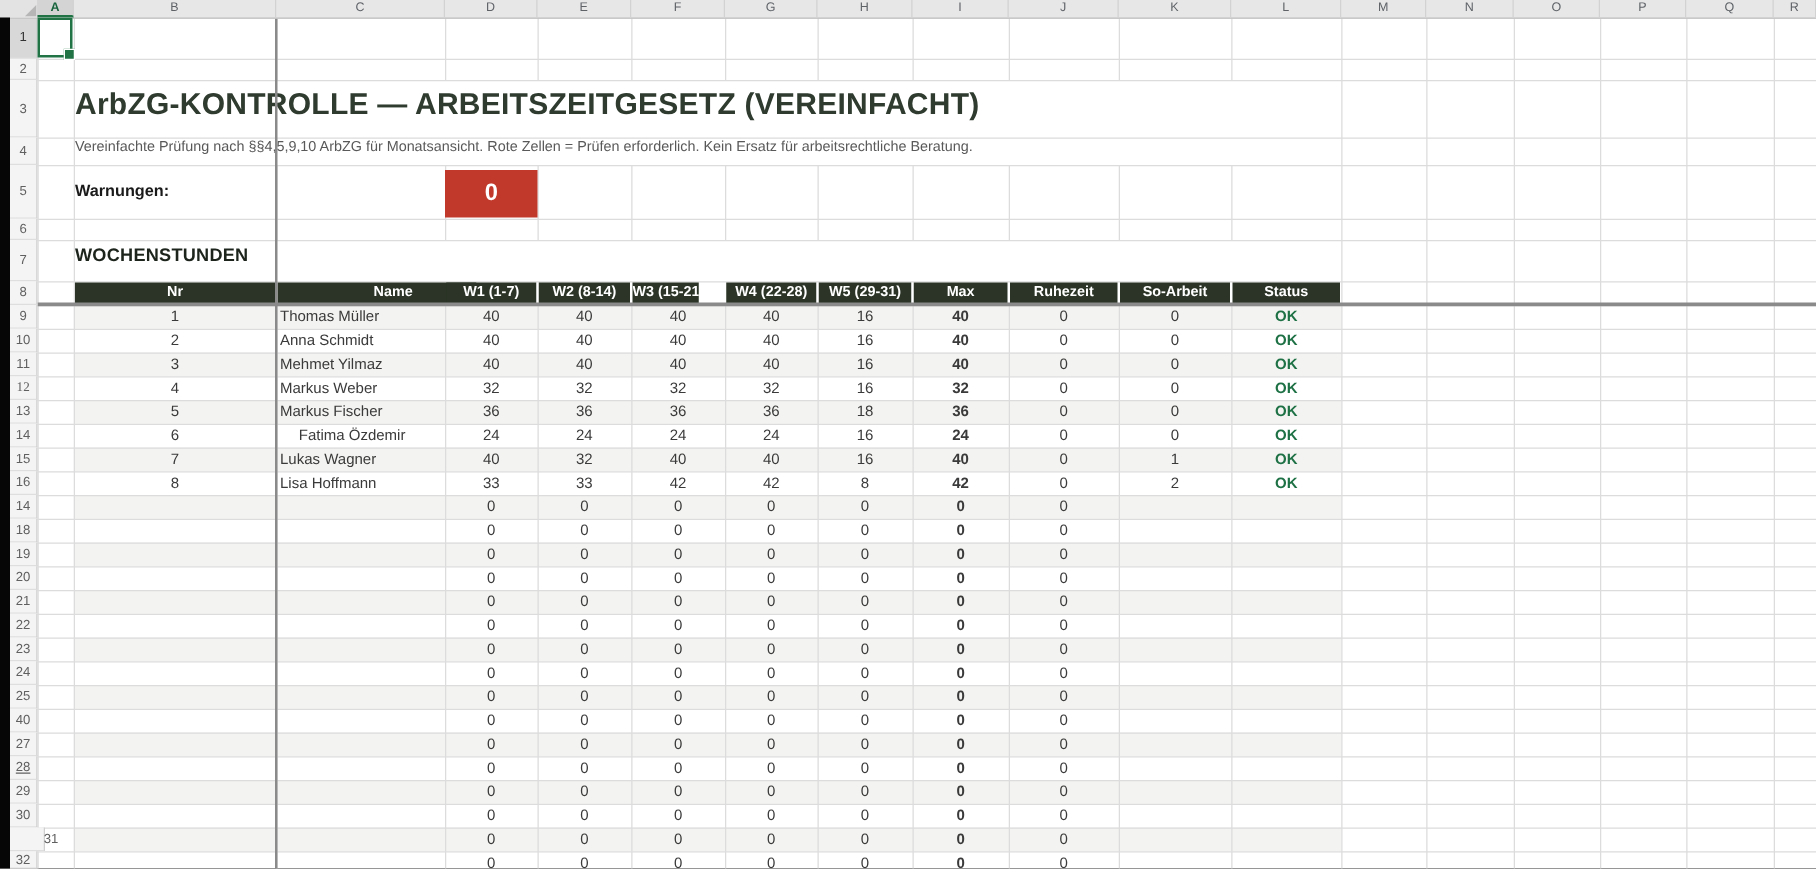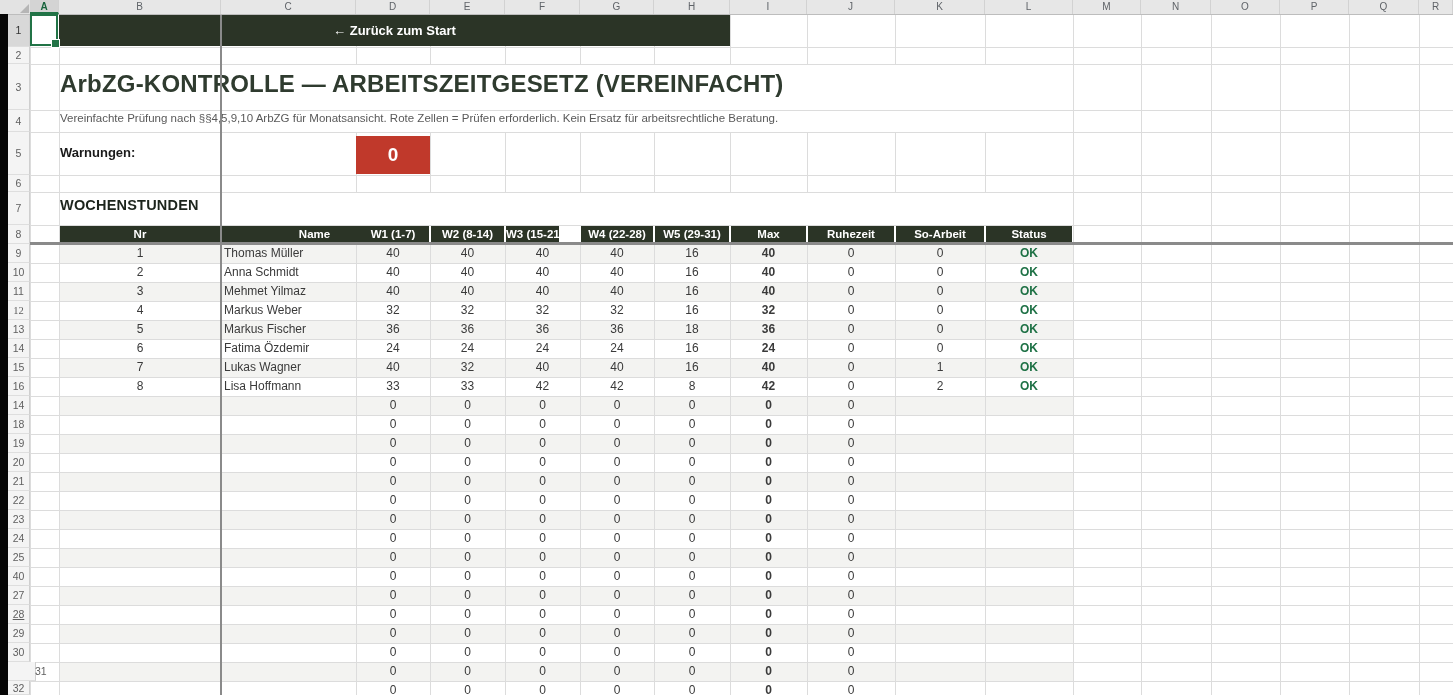"← Zurück zum Start" div.back-btn { html: <div> <span>← Zurück zum Start</span> </div> -> none }
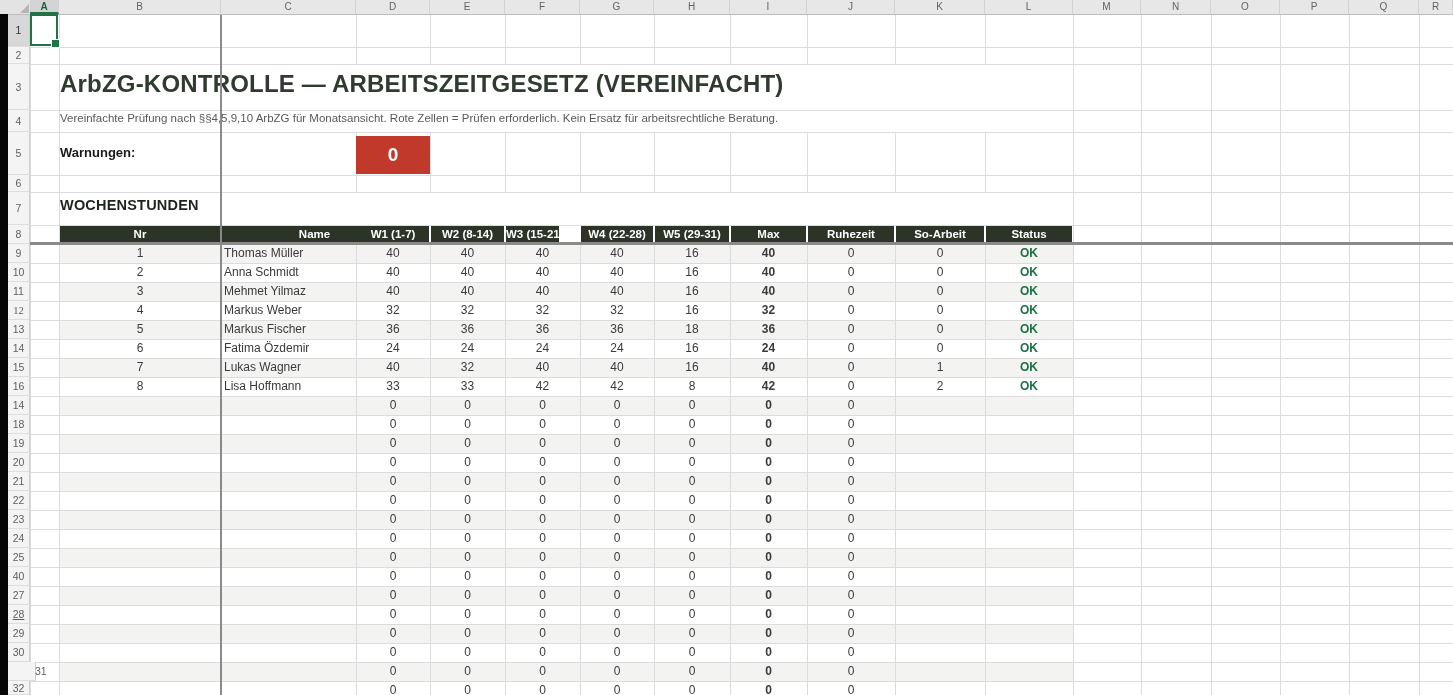"Fatima Özdemir" div.cell { left: 221px -> 236px }
